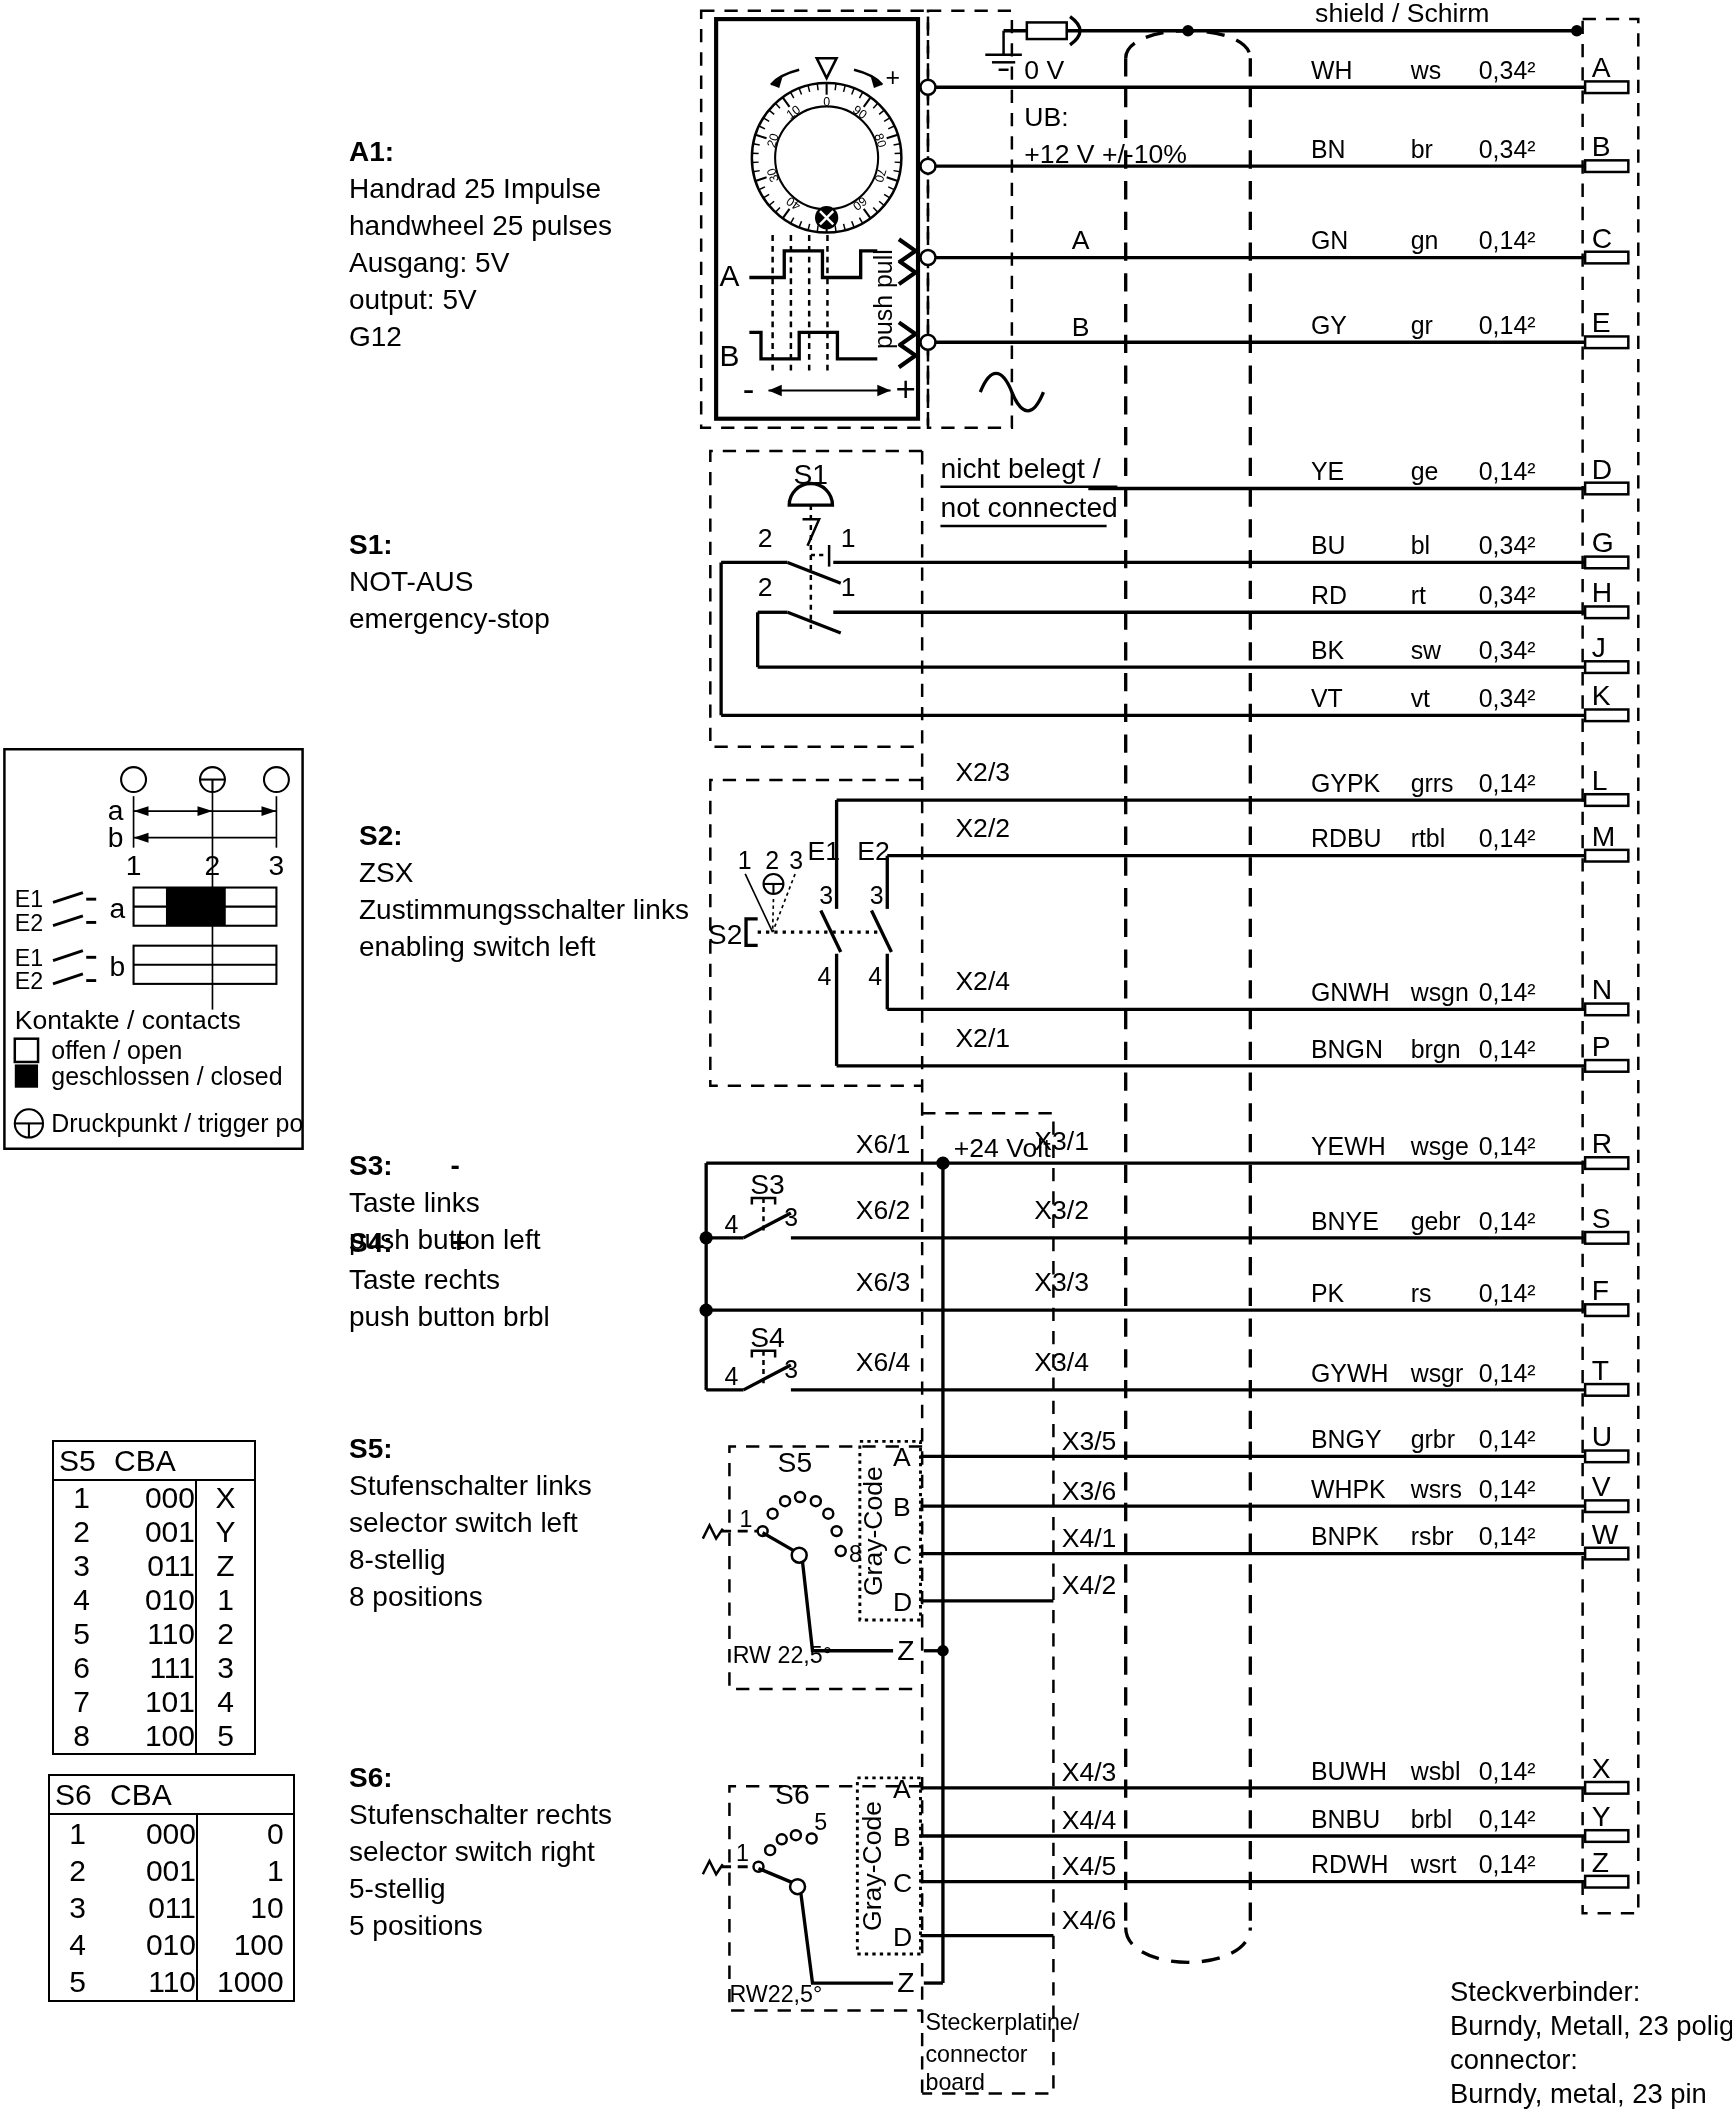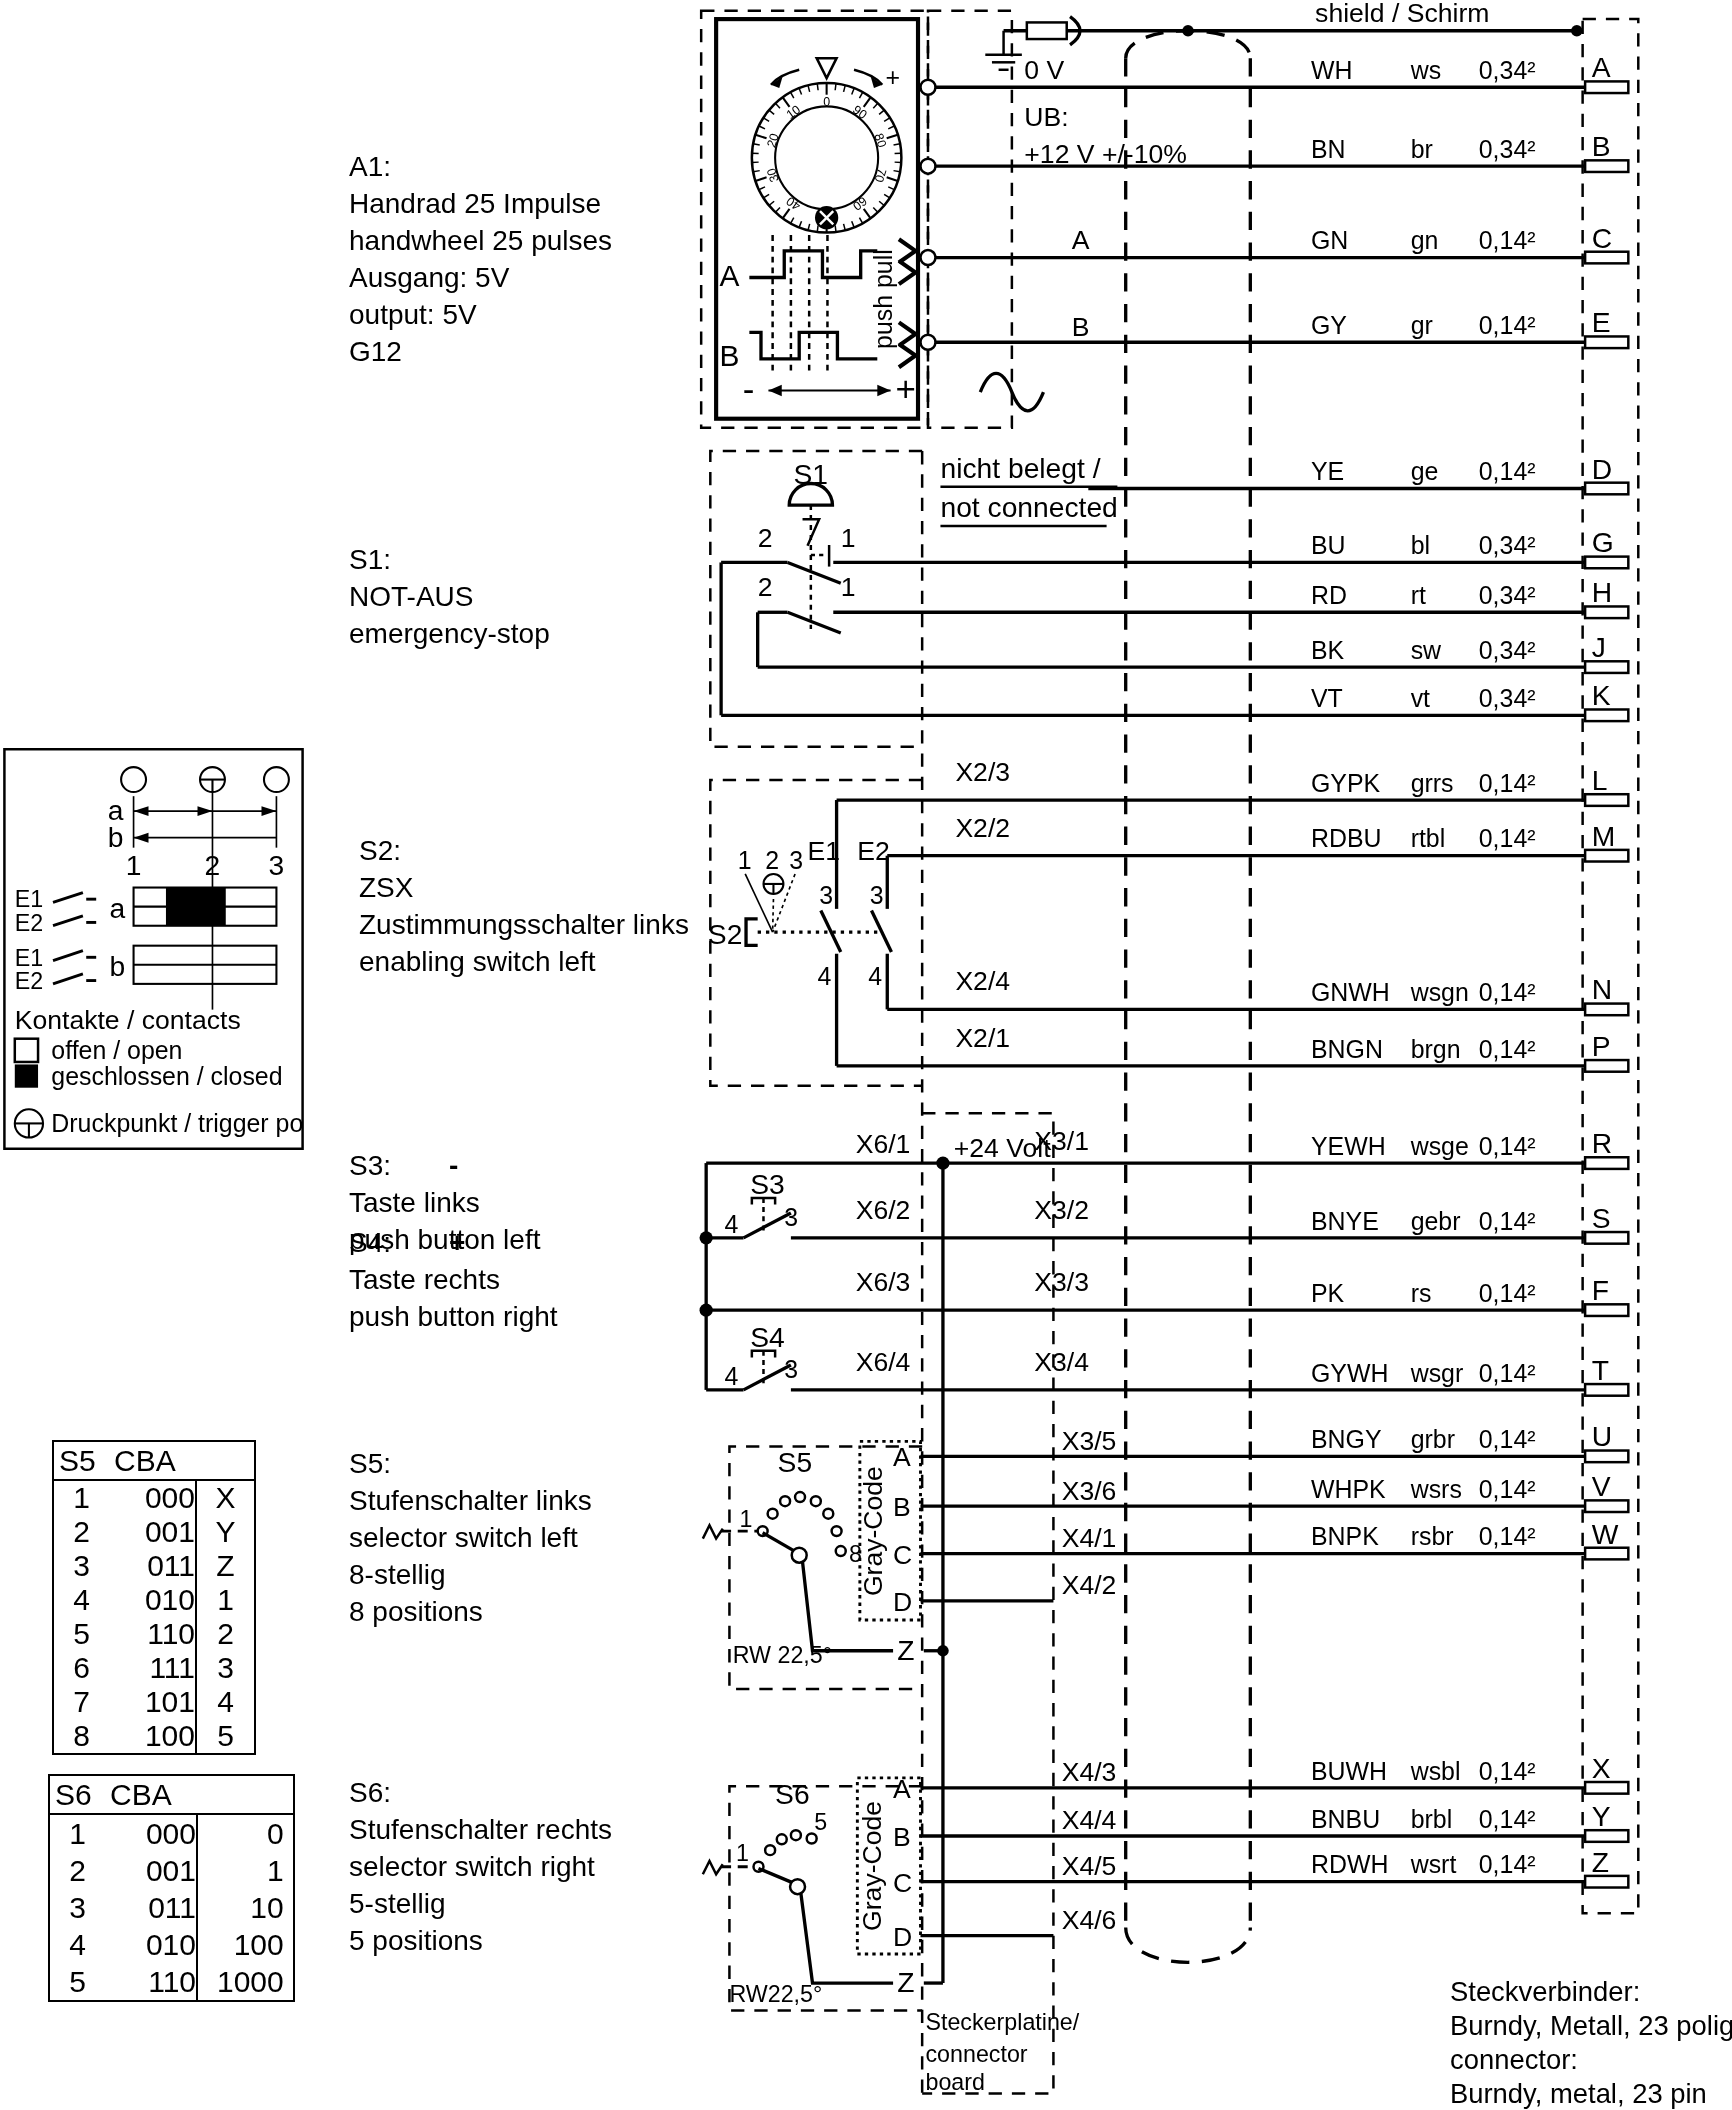"A1:" .sec .hd { font-weight: normal -> bold; margin-top: 15px -> none }
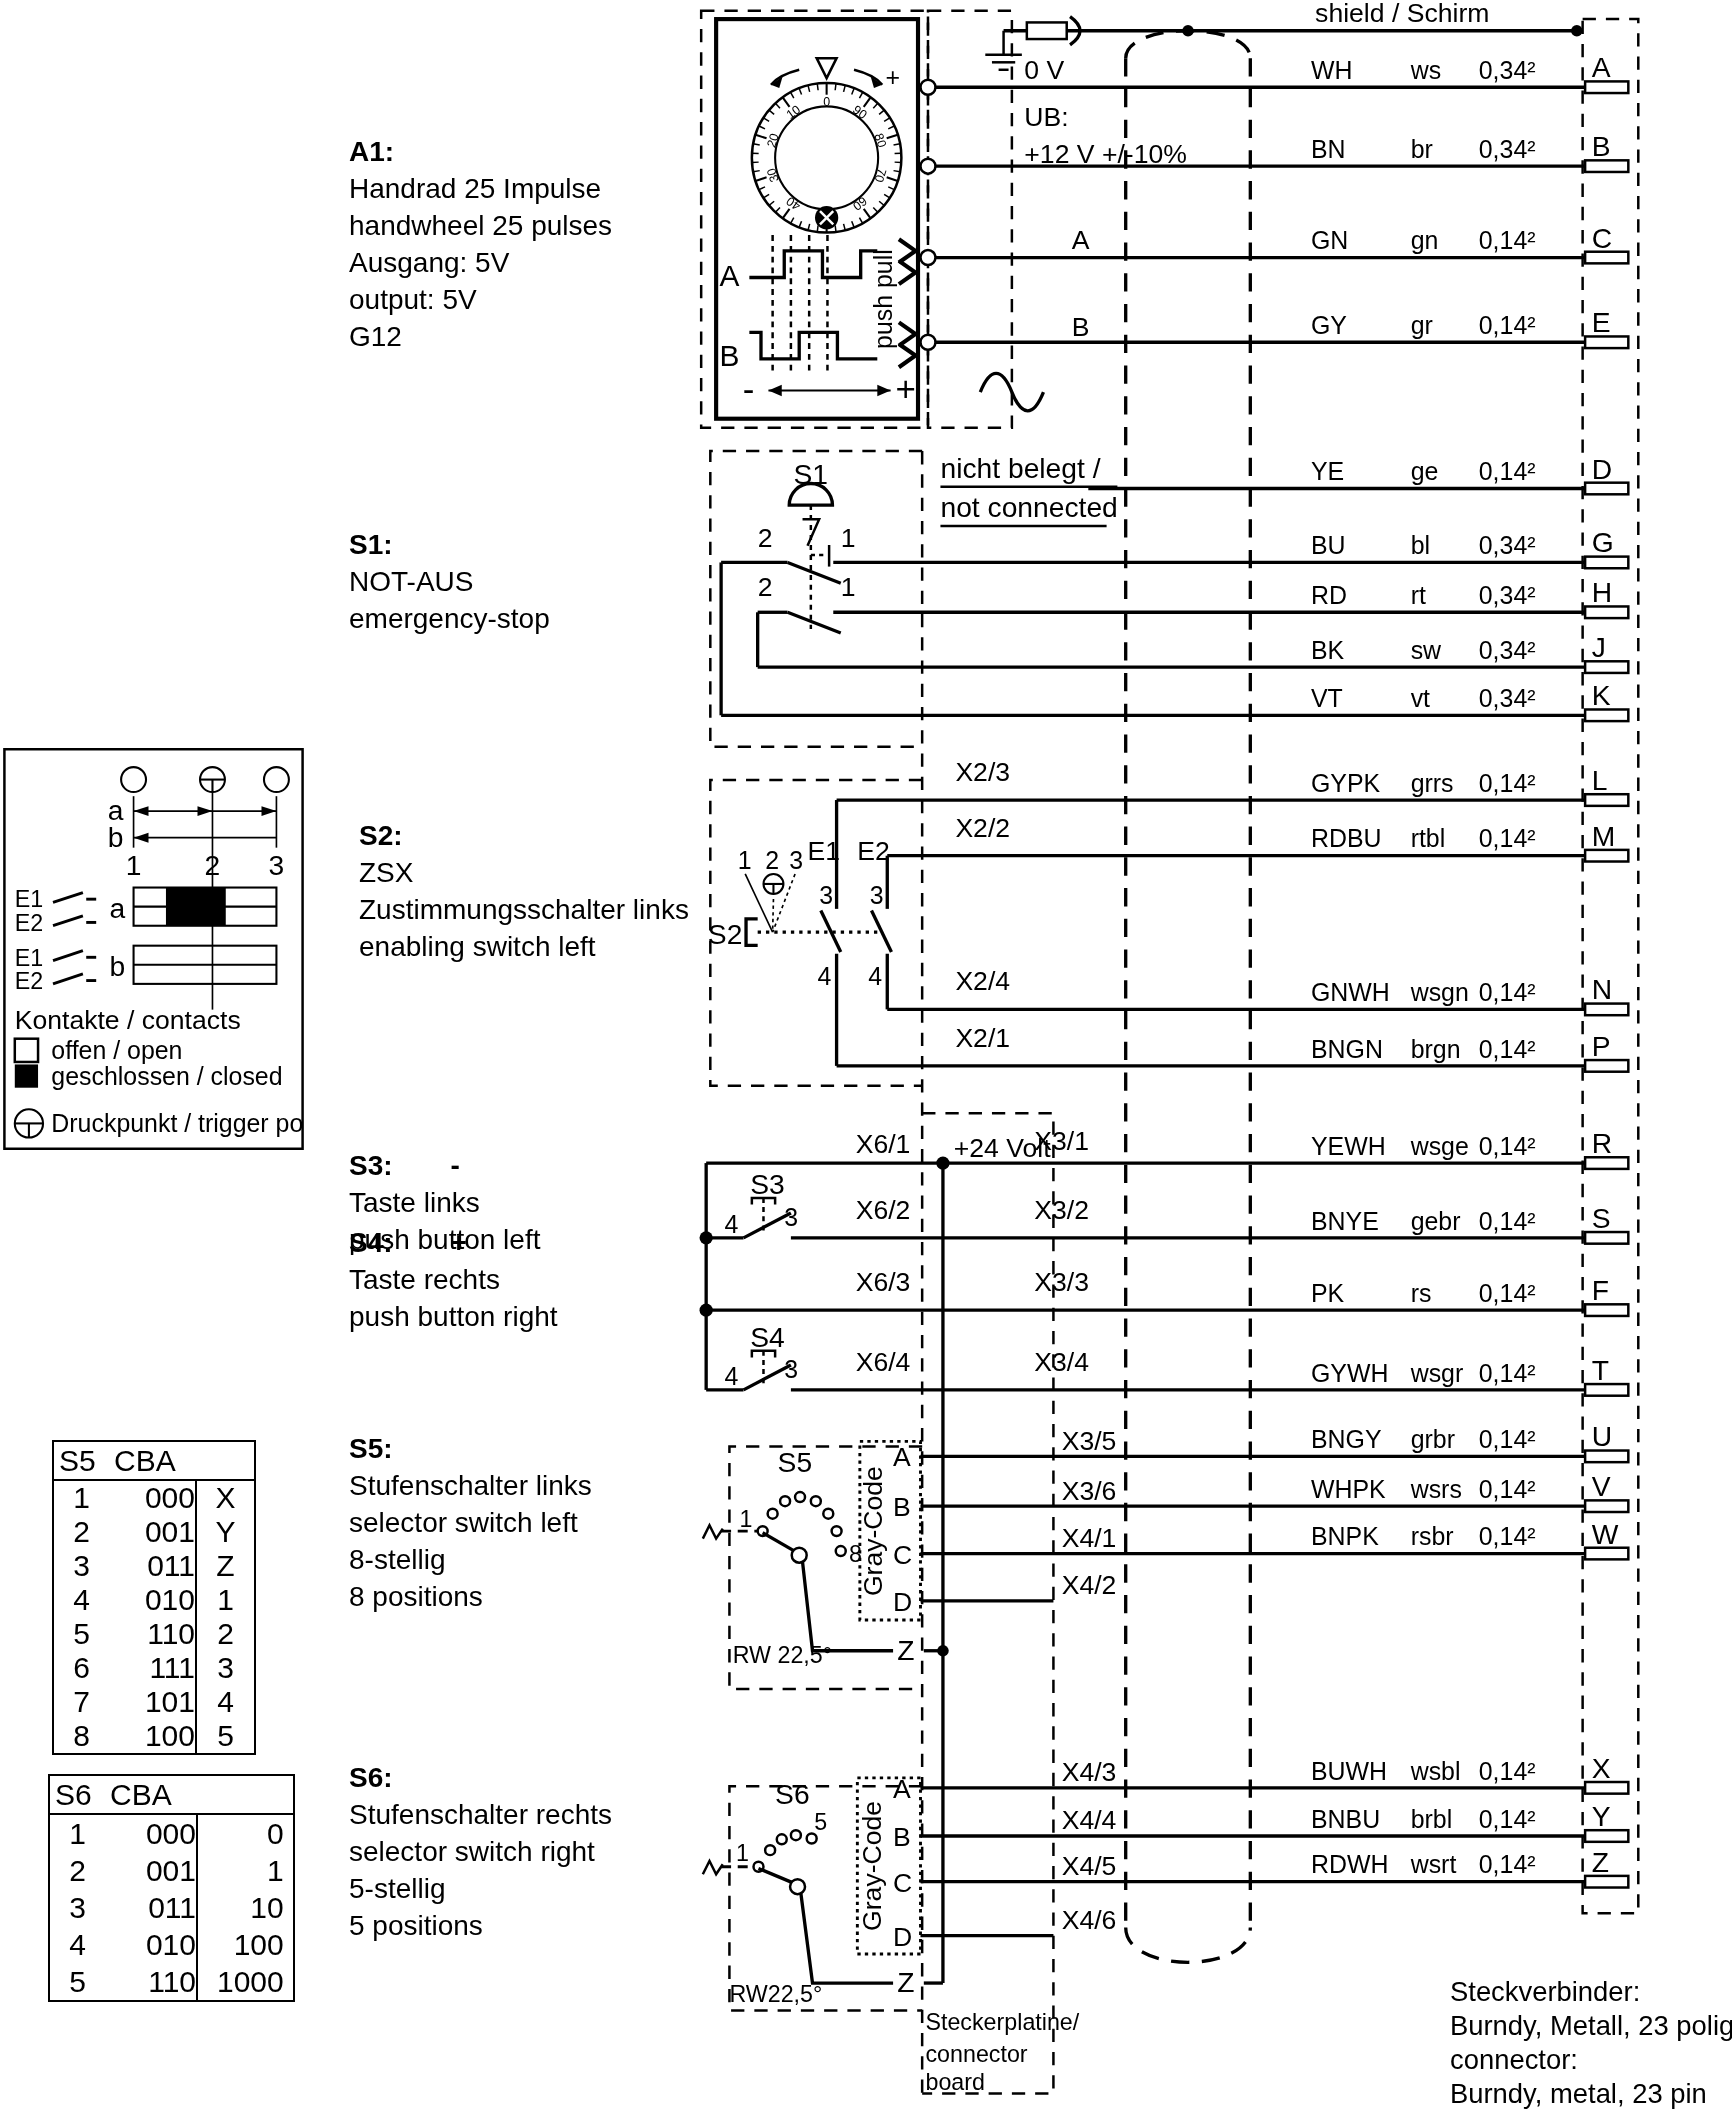"push button right" div { text: right -> brbl }
